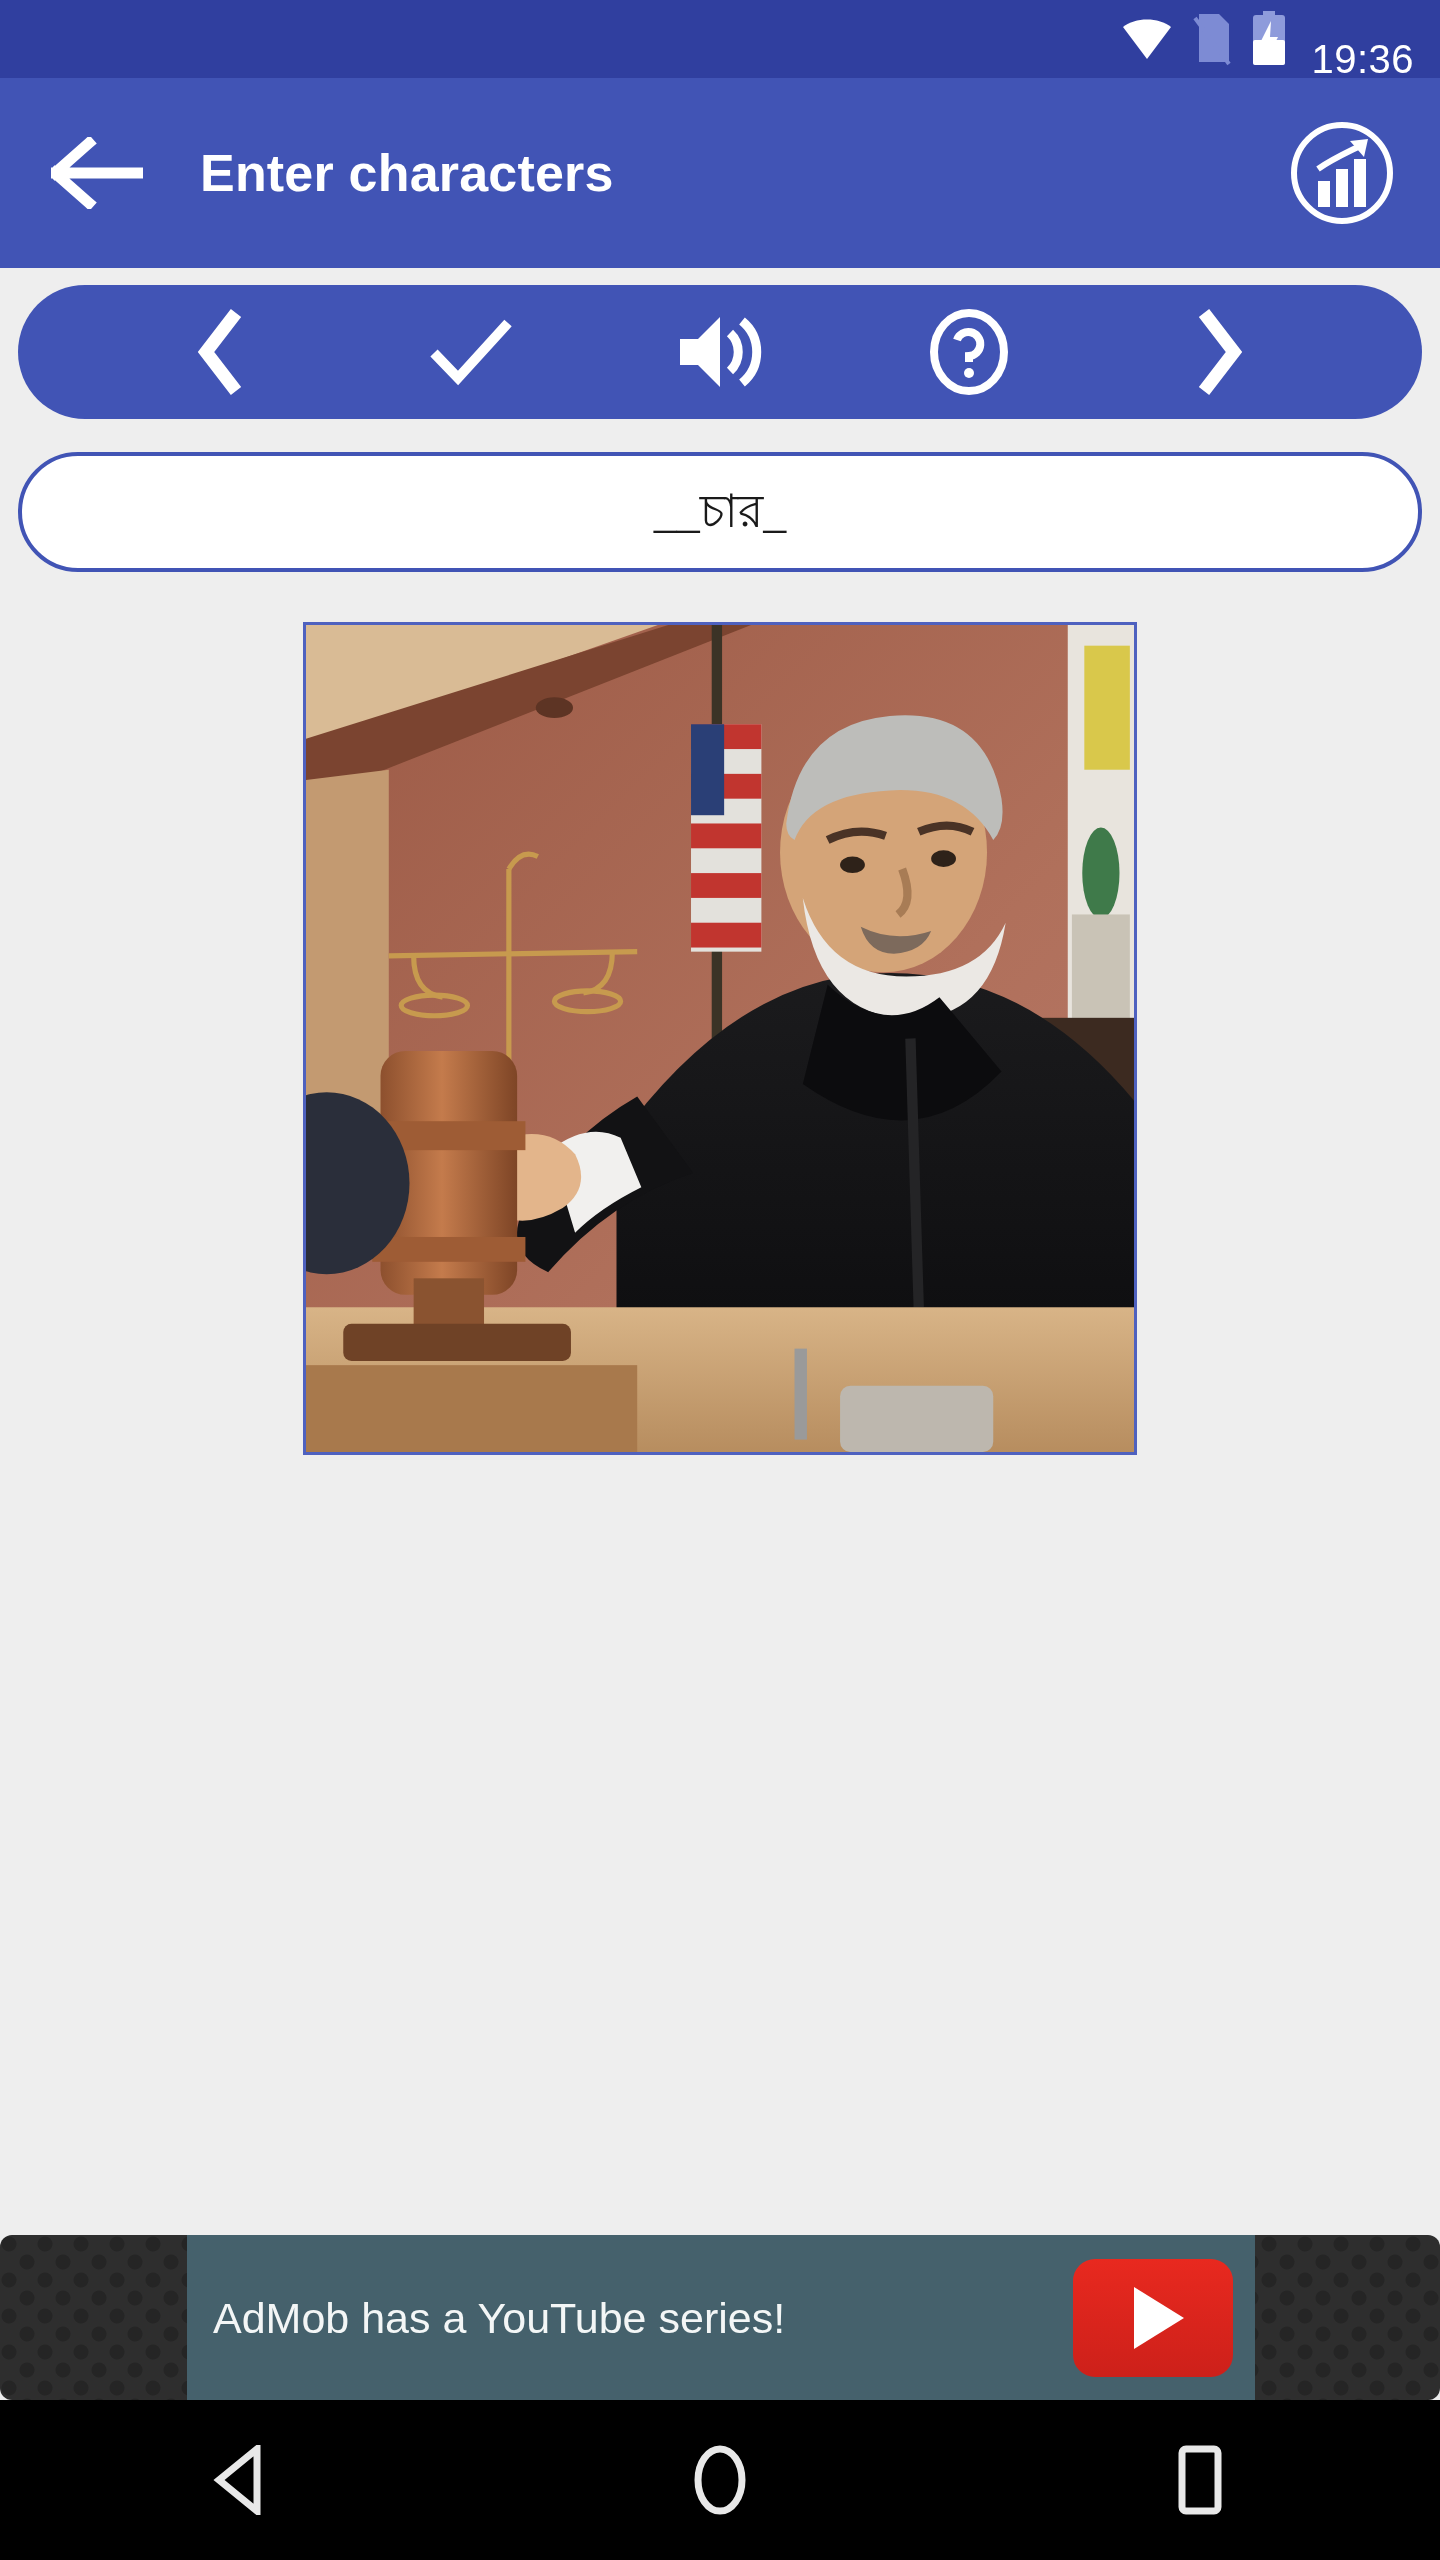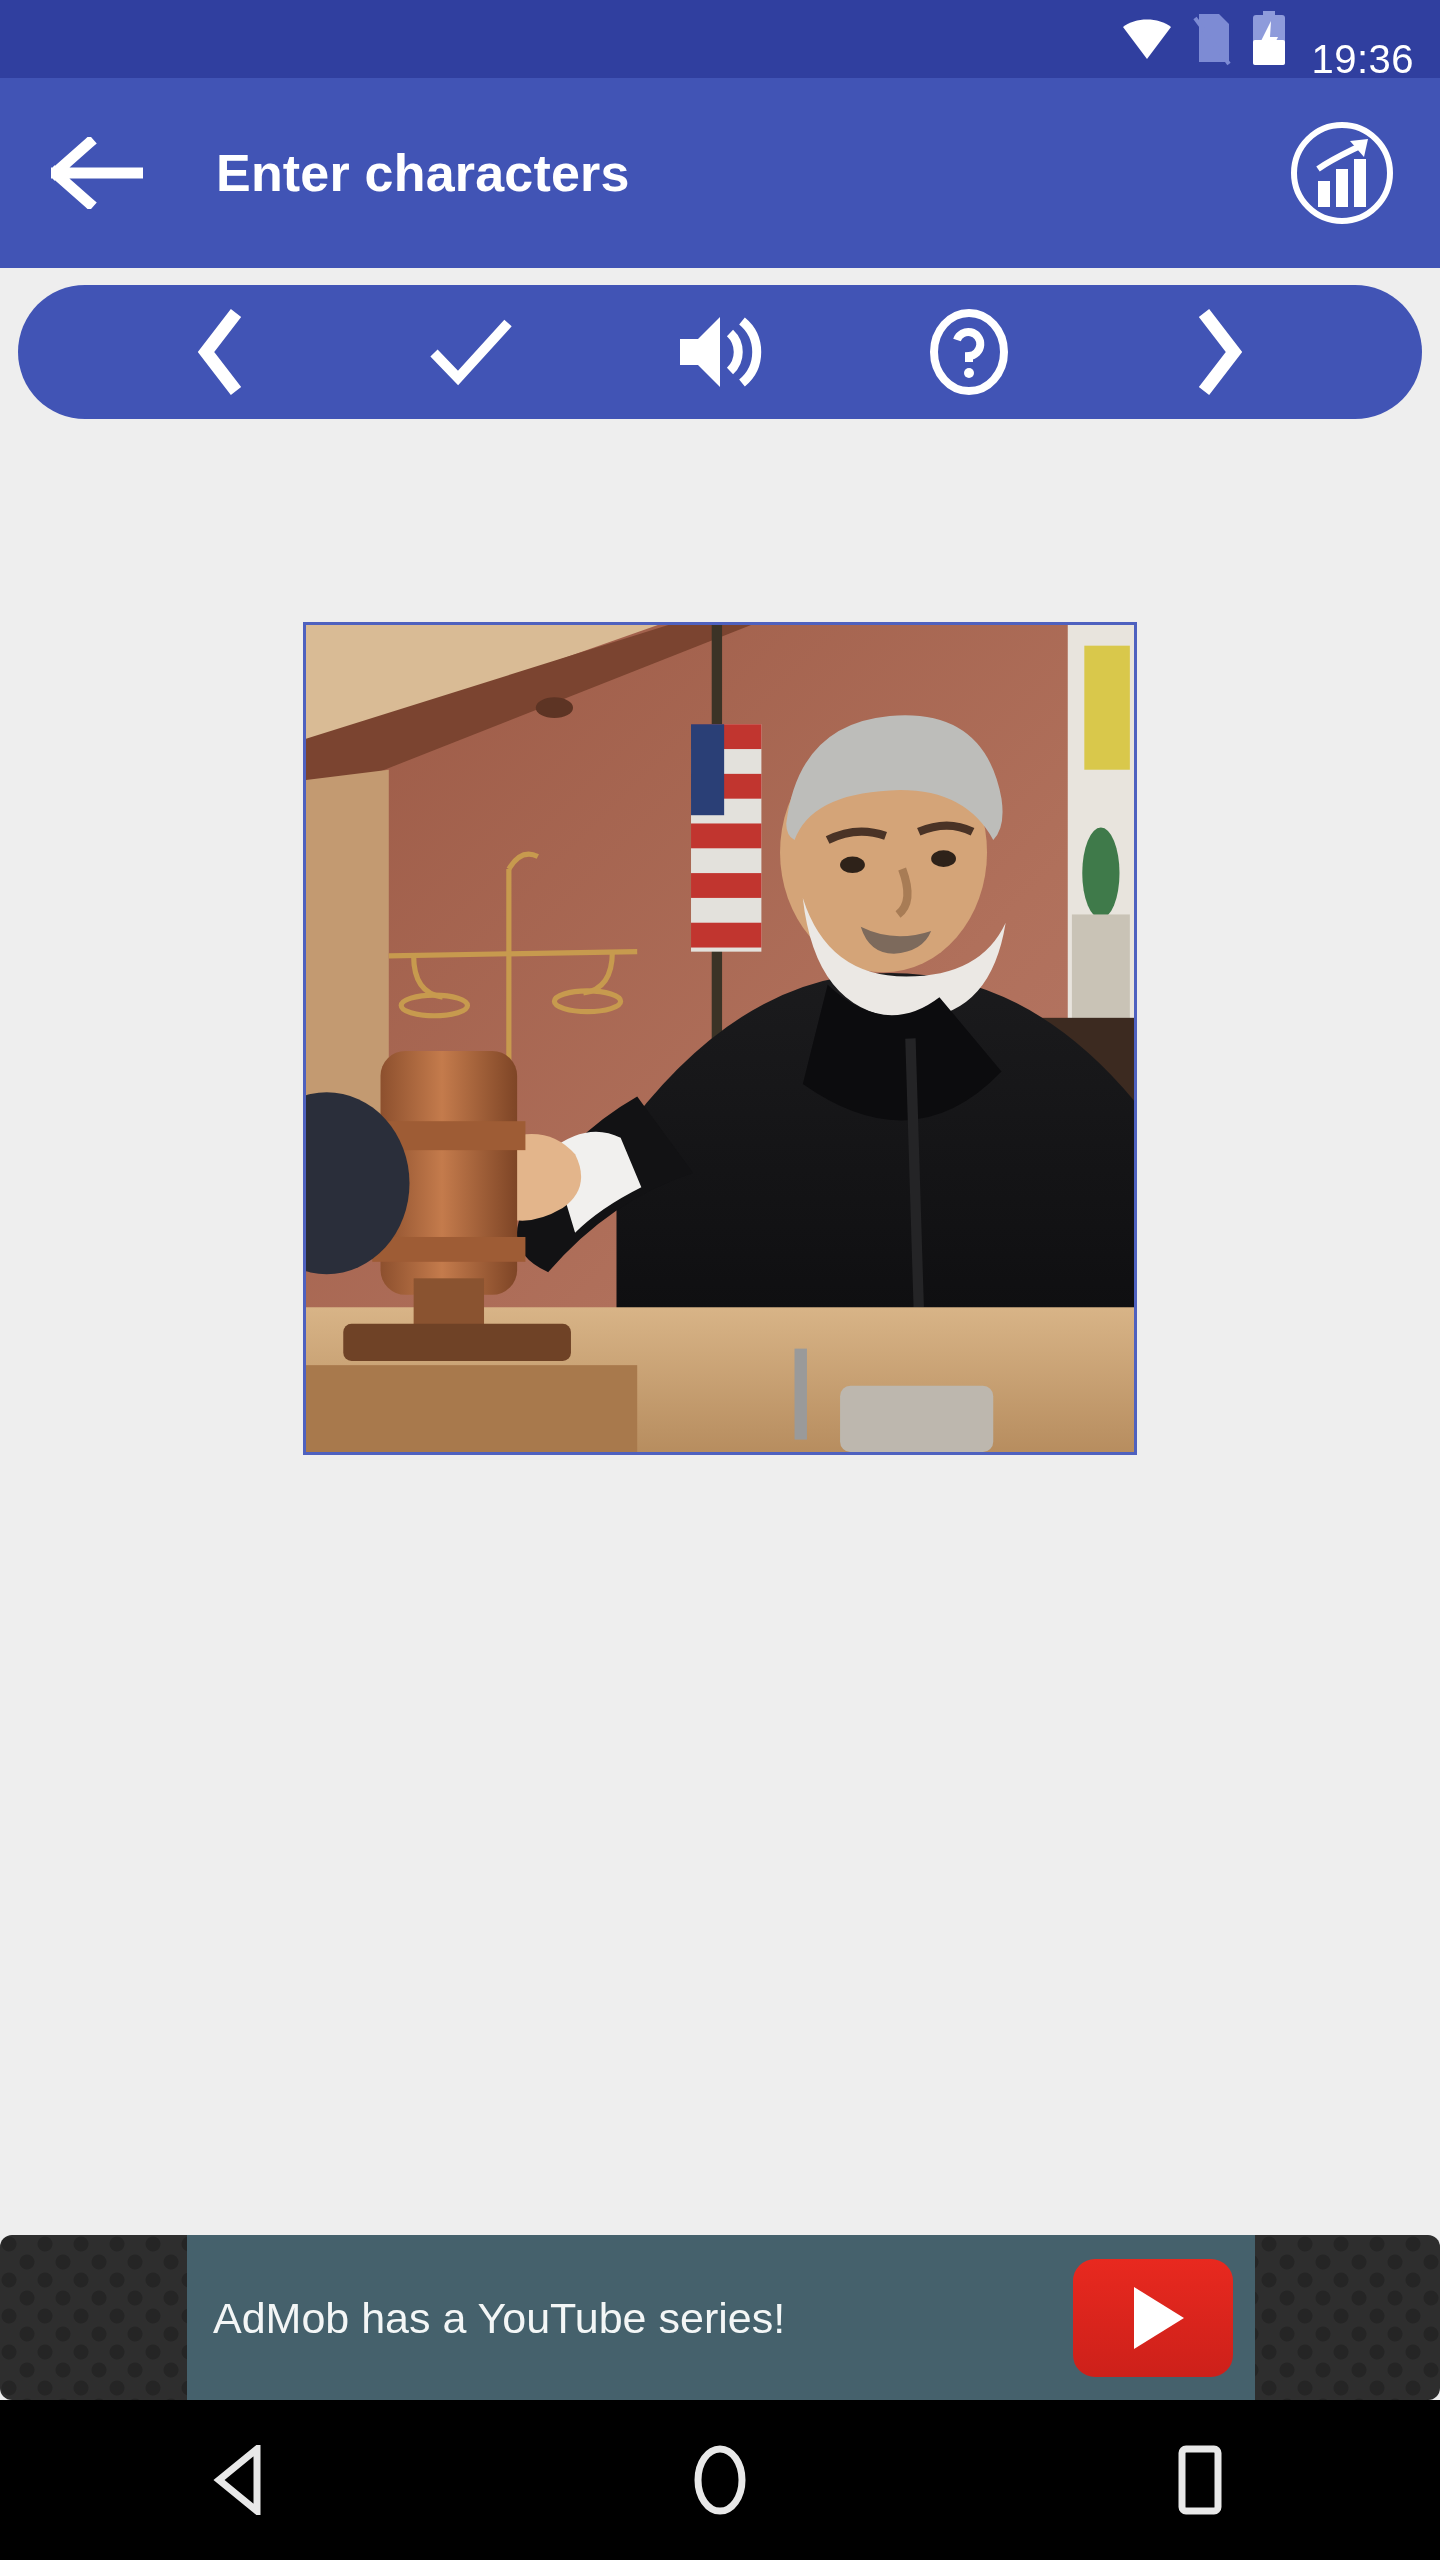"Enter characters" #app-bar { gap: 16px -> none }
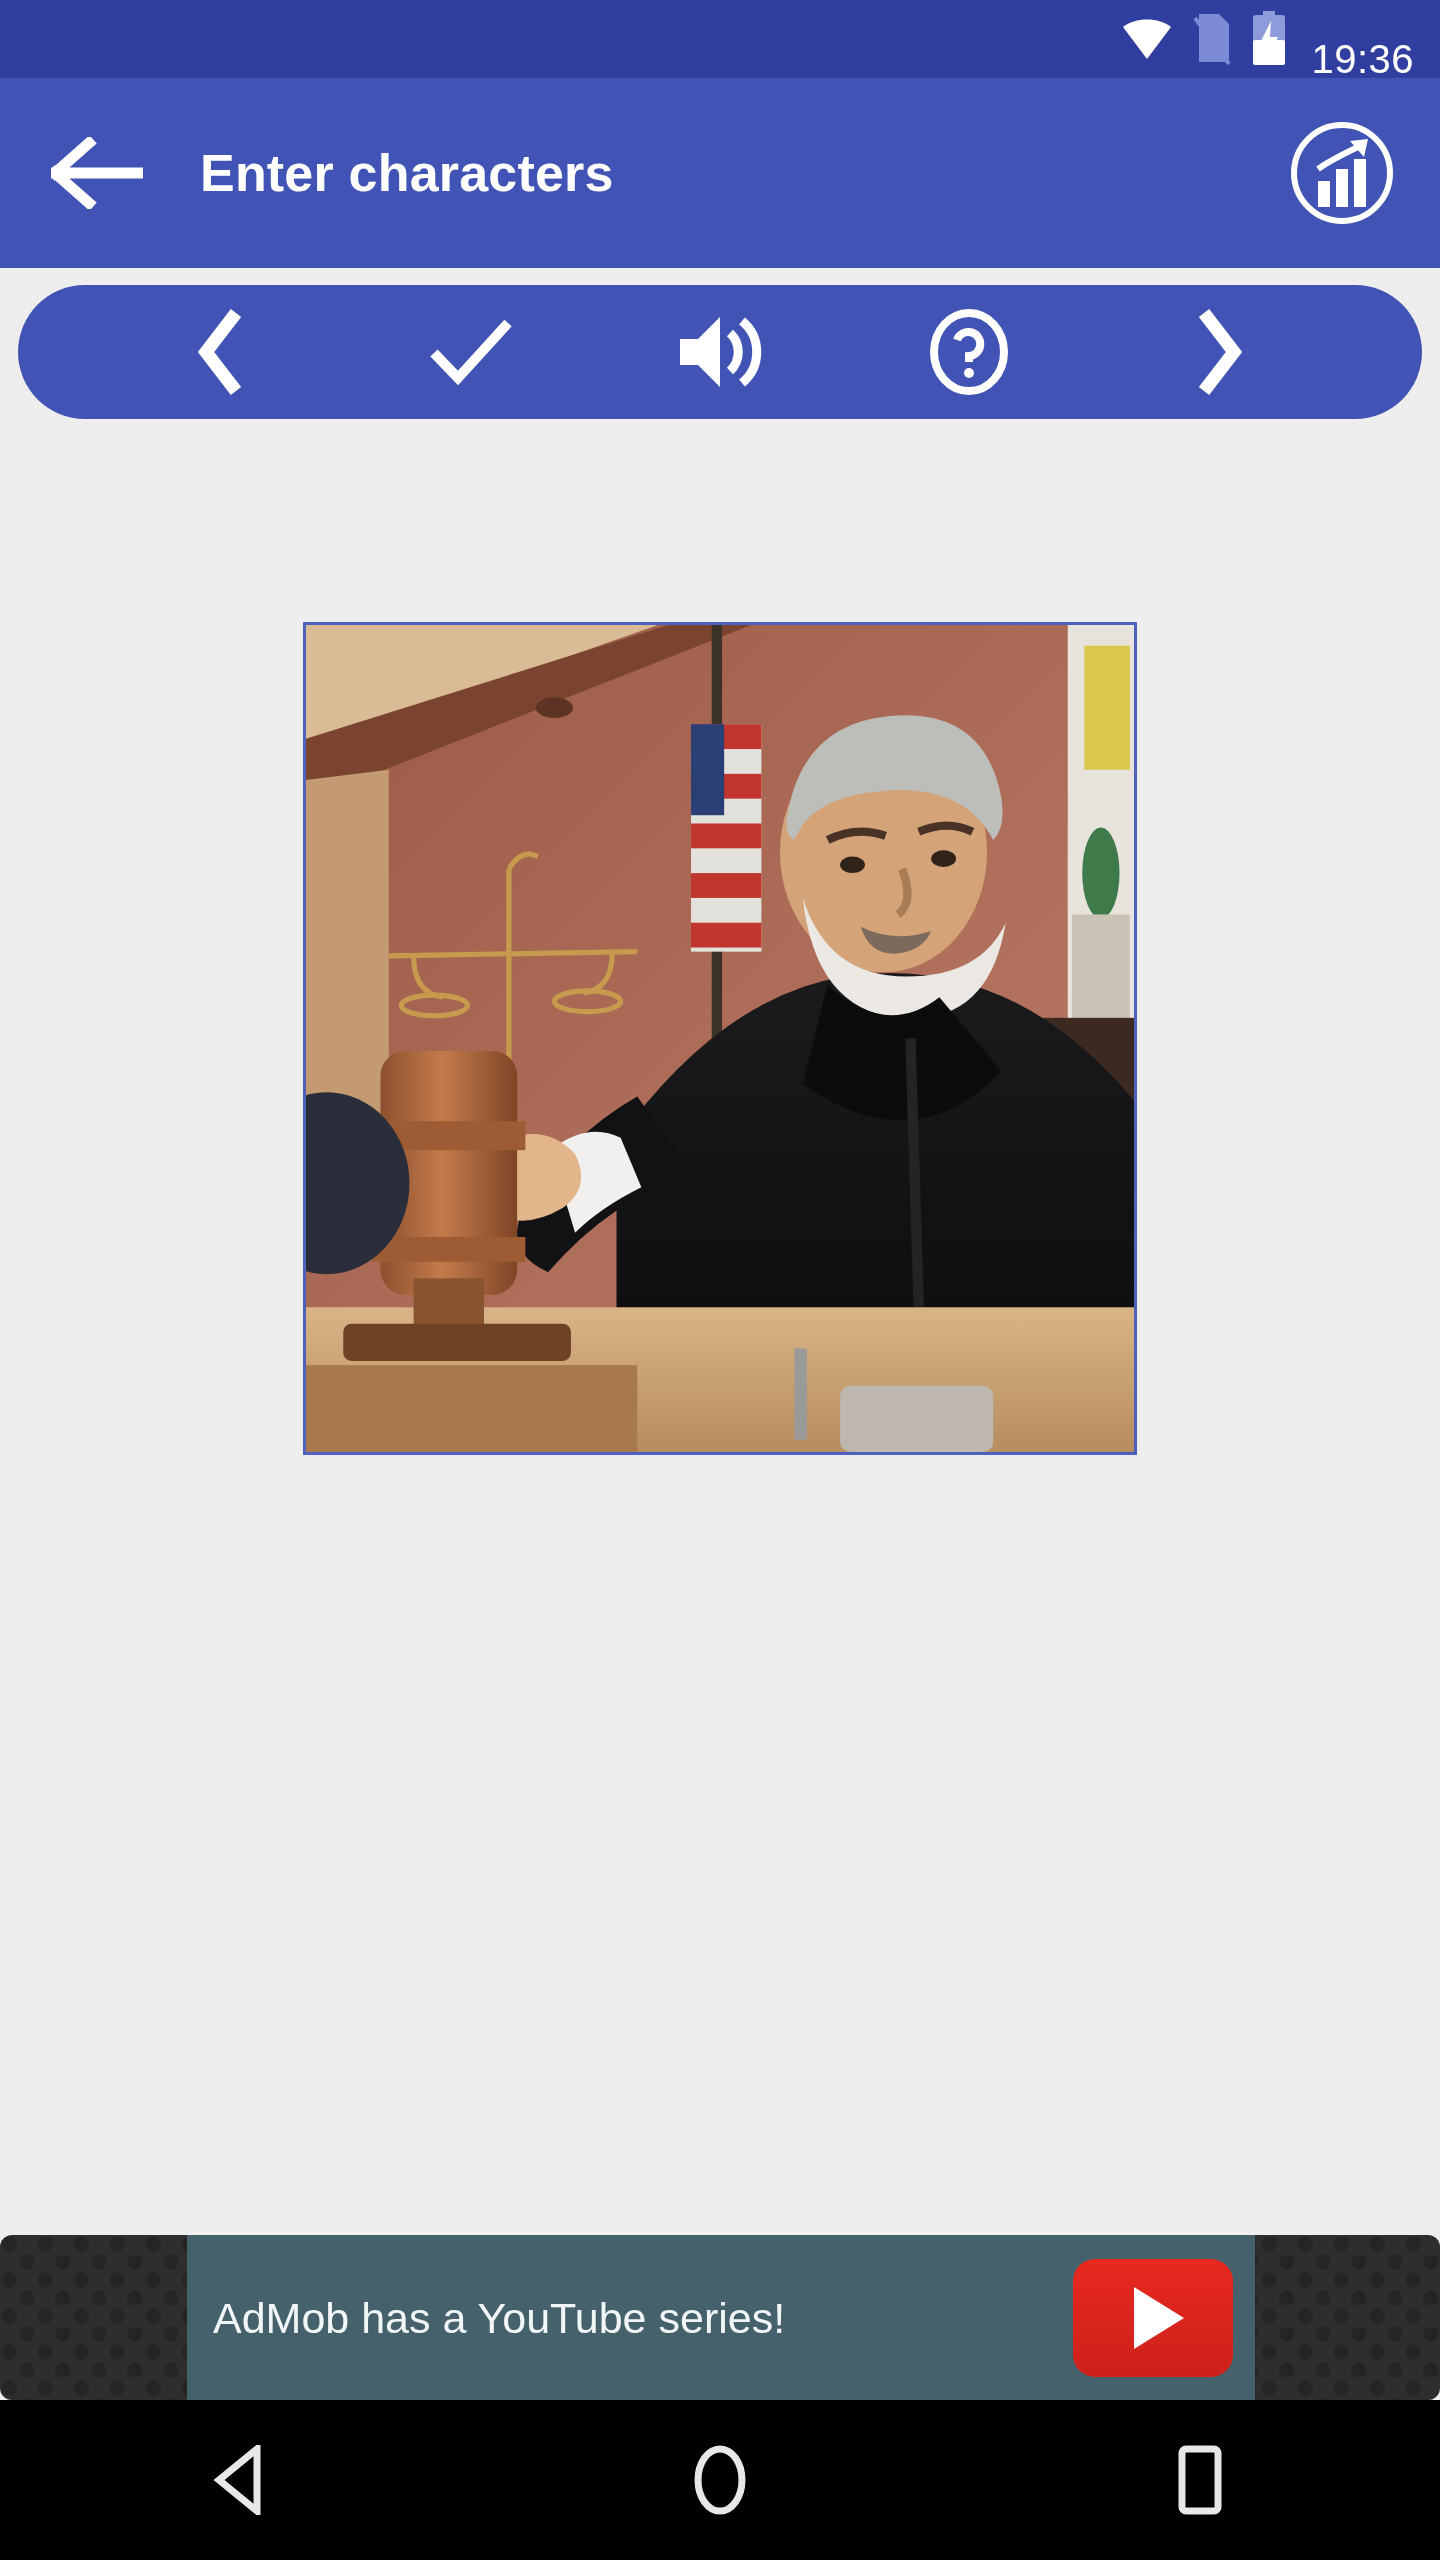"__চার_" div { html: none -> <div> <span>__চার_</span> </div> }
